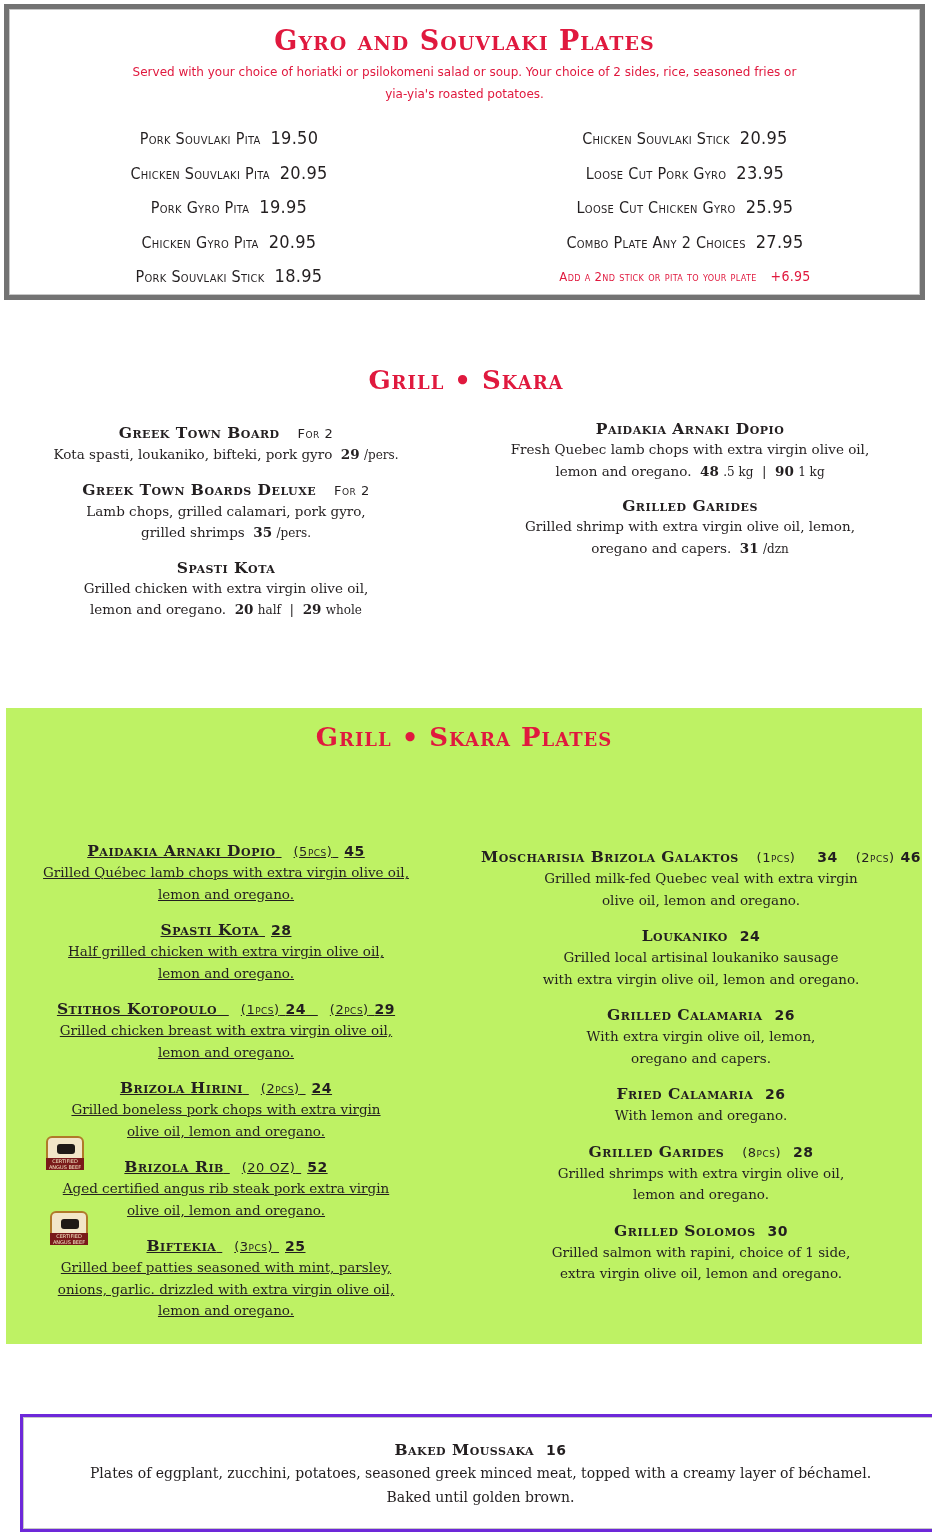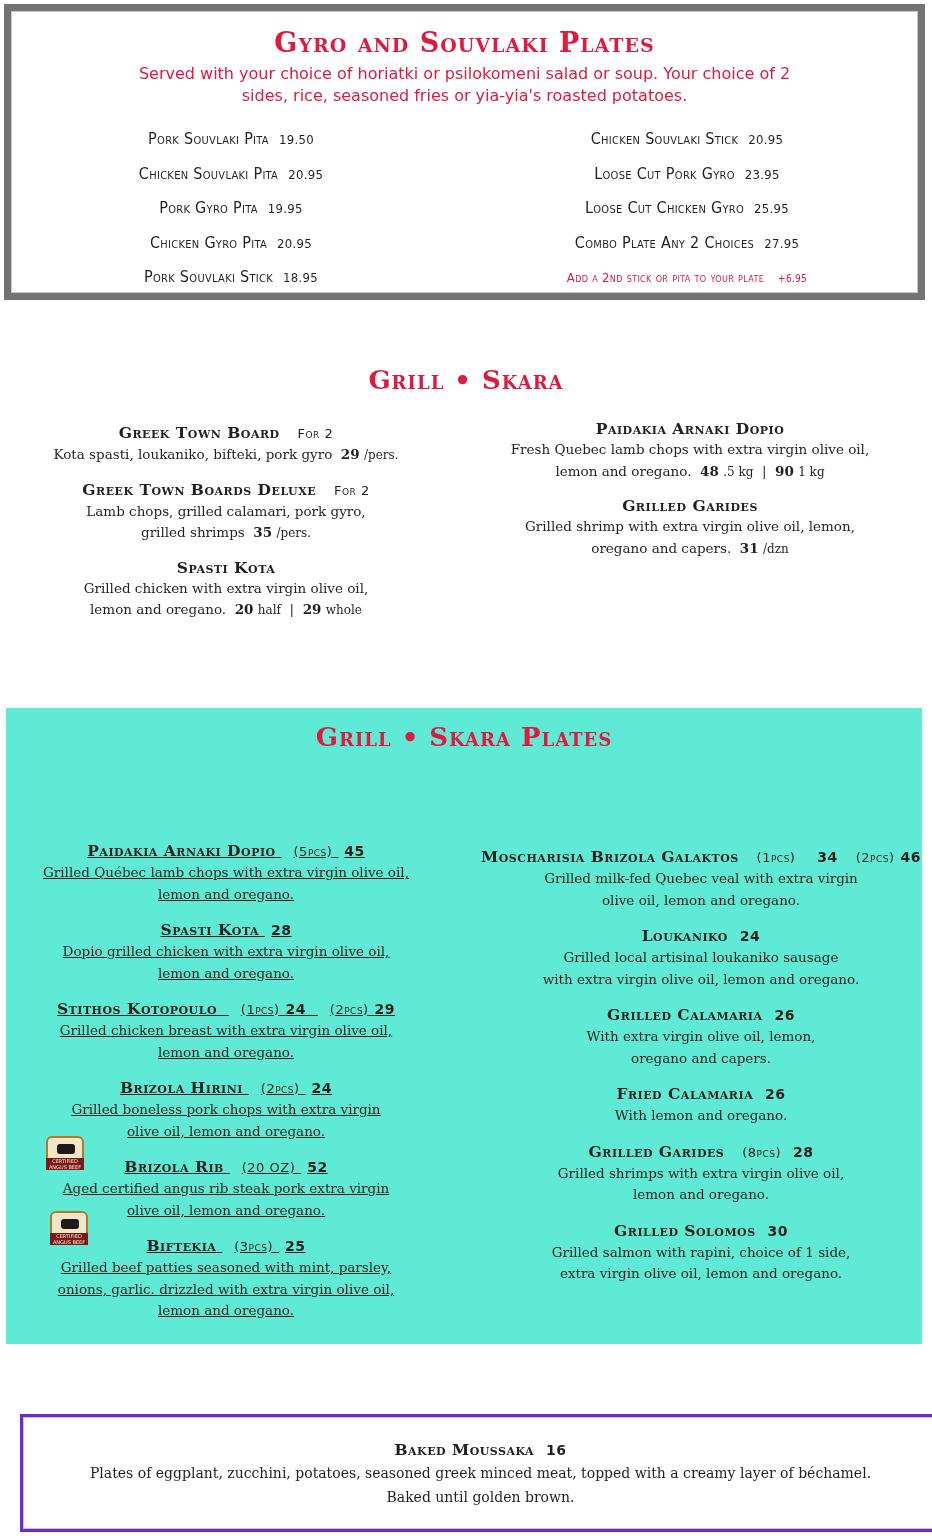"Gyro and Souvlaki Plates" #box-gyro { border: 7px solid #737373 -> 5px solid #737373 }
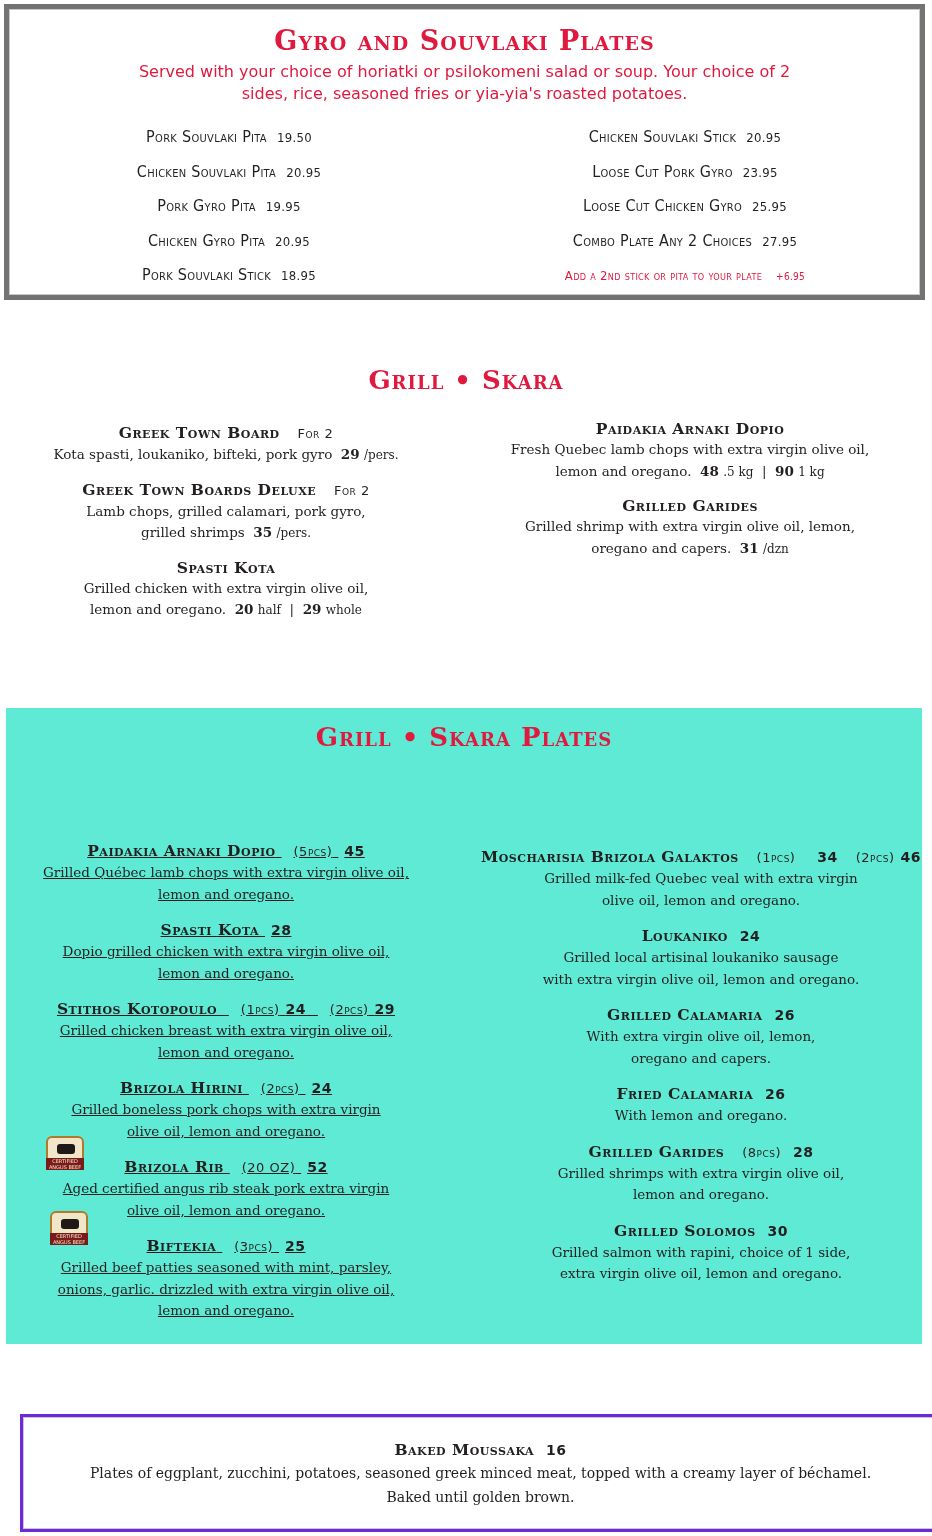"Served with your choice of" .subtitle { font-size: 16px -> 12px }
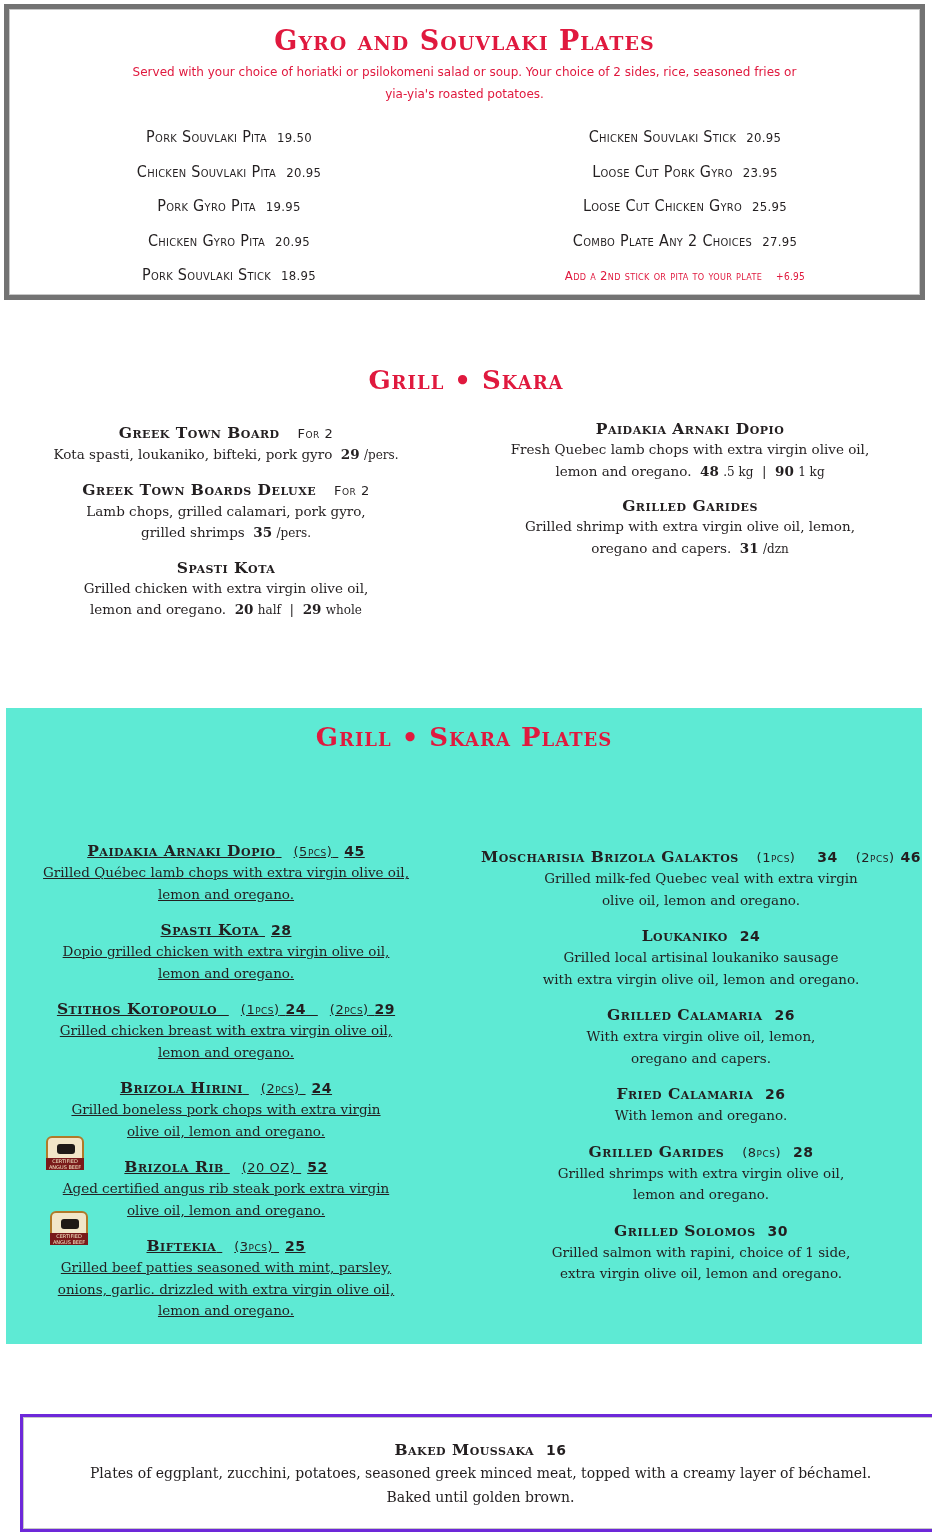"19.50" .gyro-row .price { font-size: 13px -> 18px }
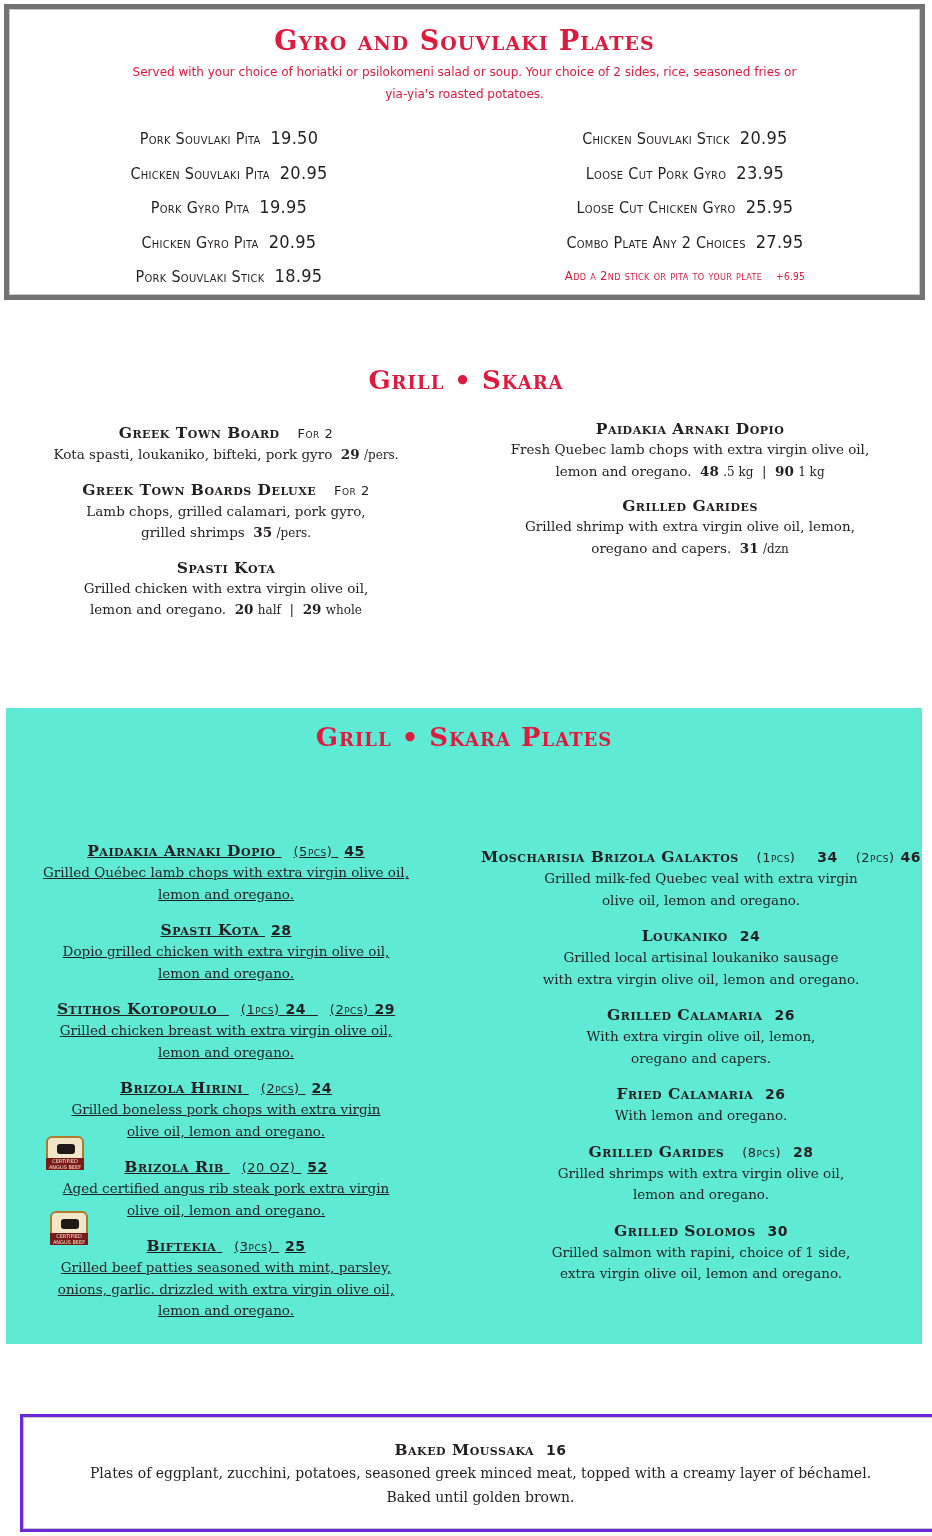"+6.95" span.price { font-size: 10px -> 14px }
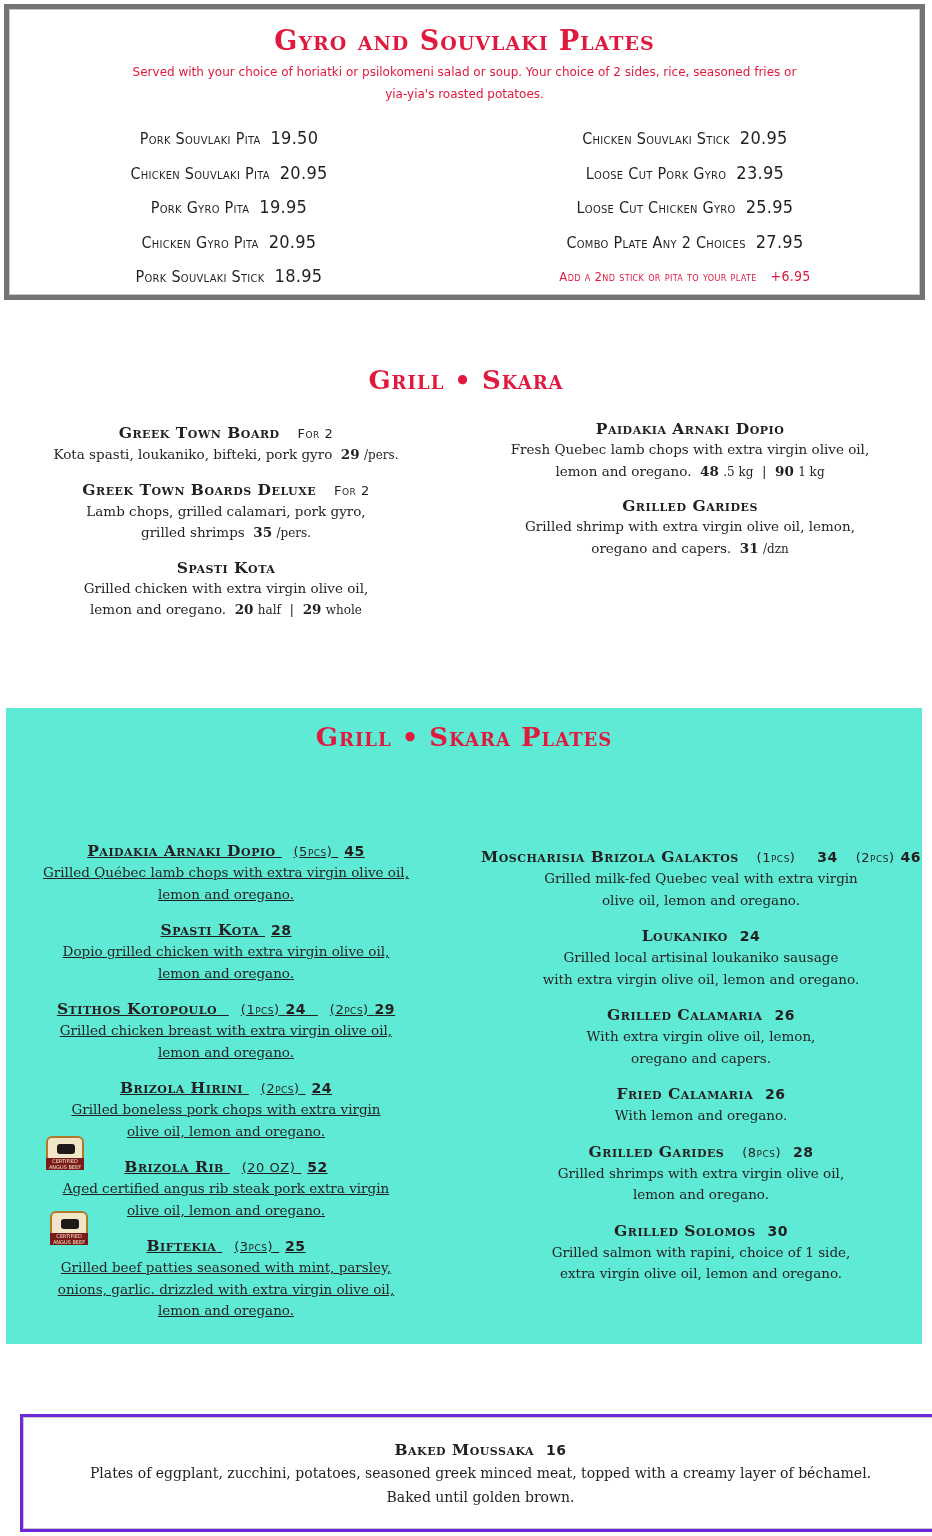"Grill • Skara Plates" #box-plates { background: #5eead4 -> #bef264 }
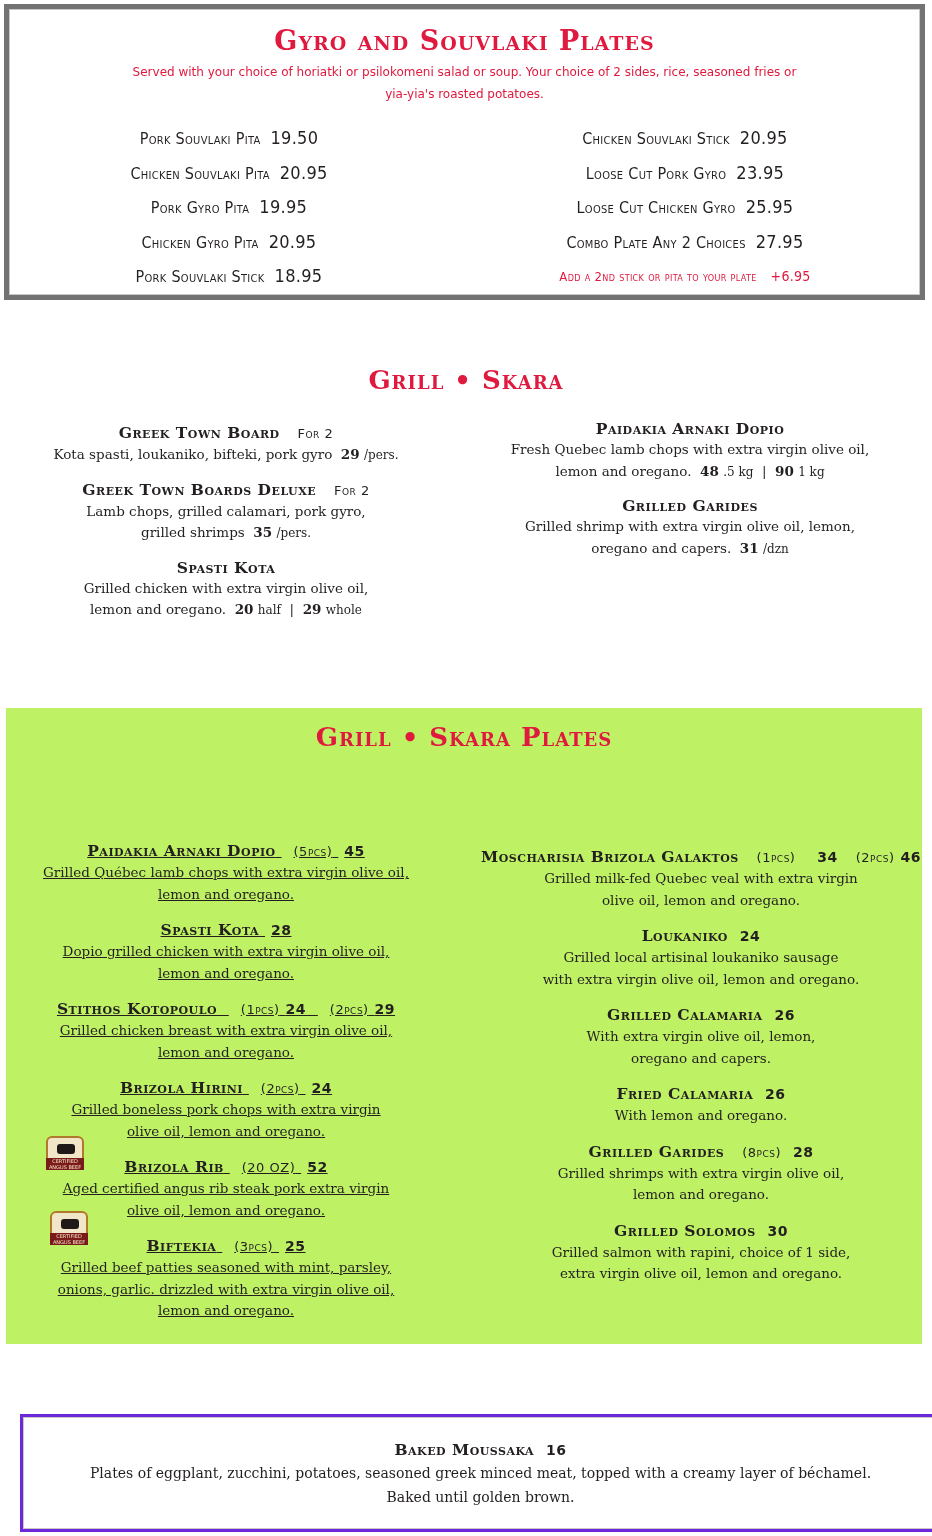"Dopio grilled chicken with extra" div.desc { text: Dopio -> Half }
